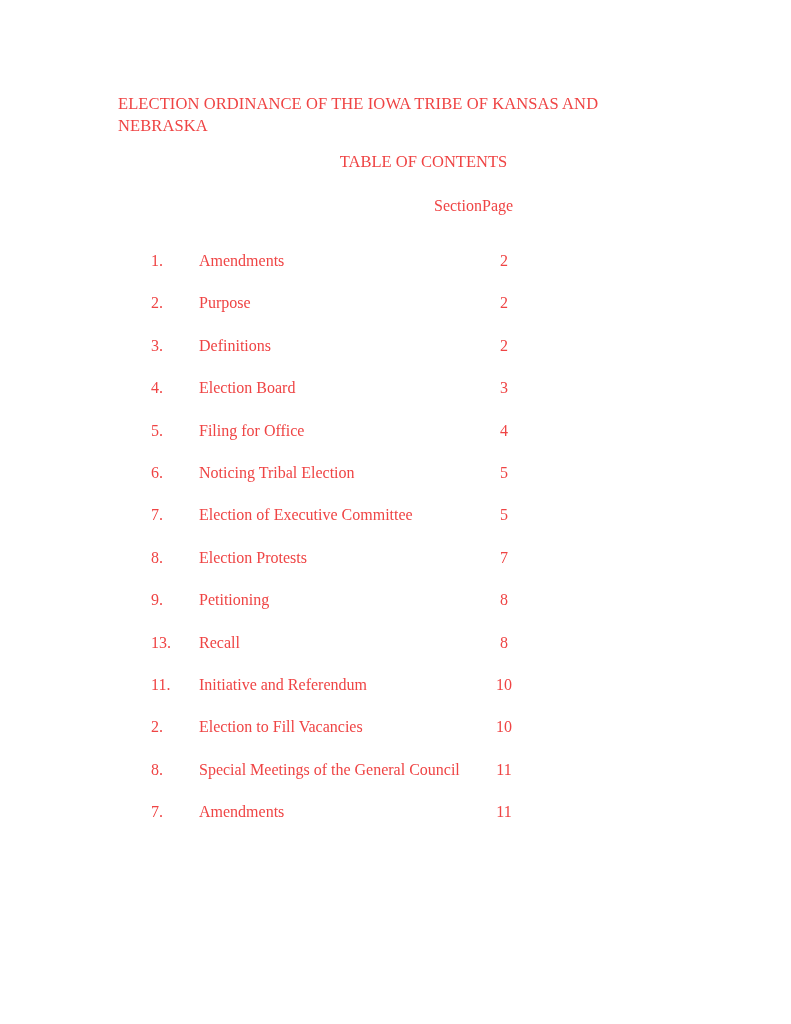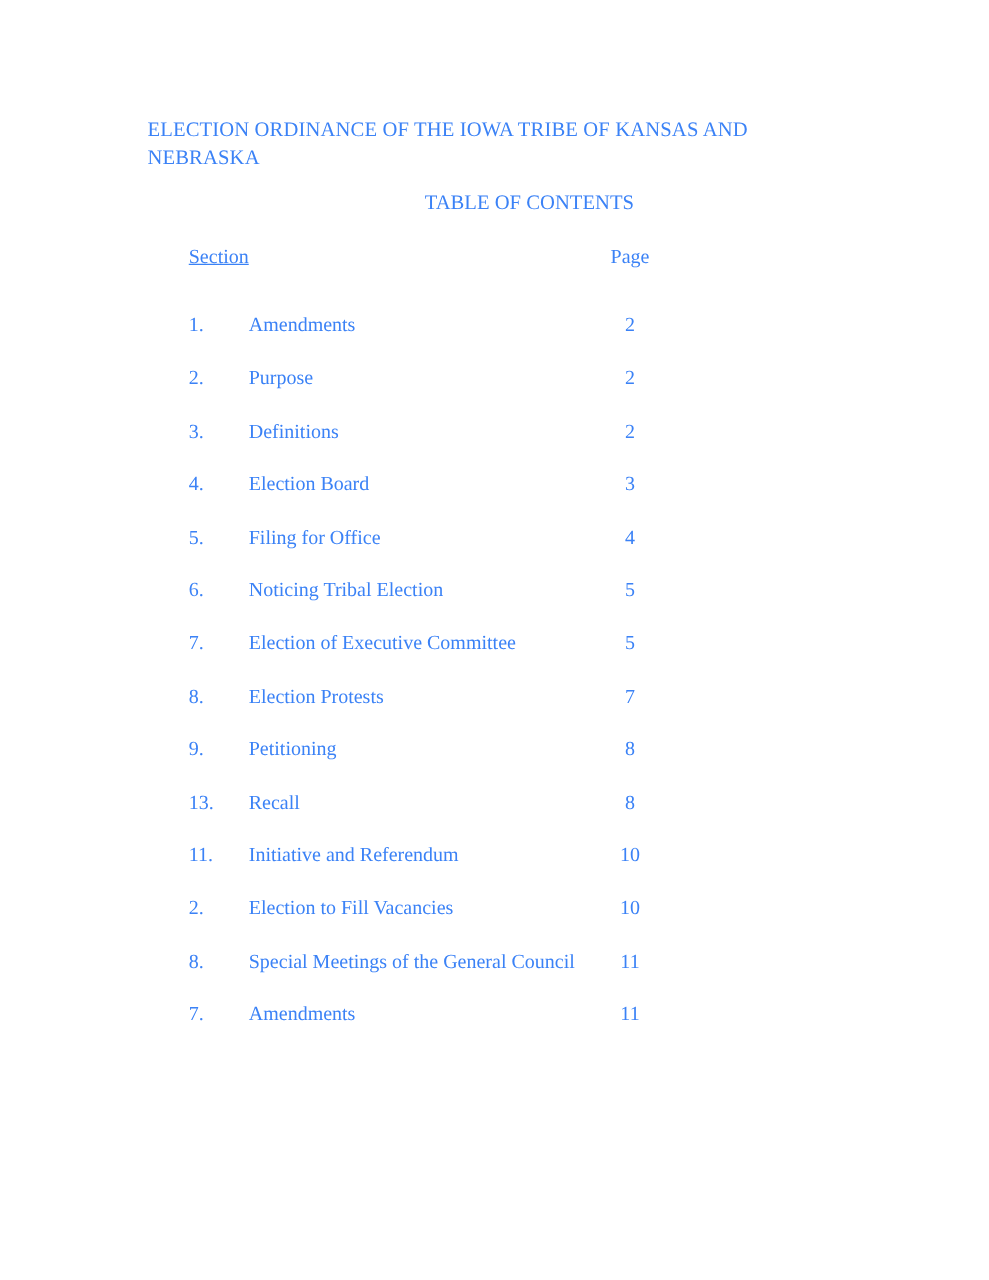"ELECTION ORDINANCE OF THE IOWA" .page { color: #3b82f6 -> #ef4444 }
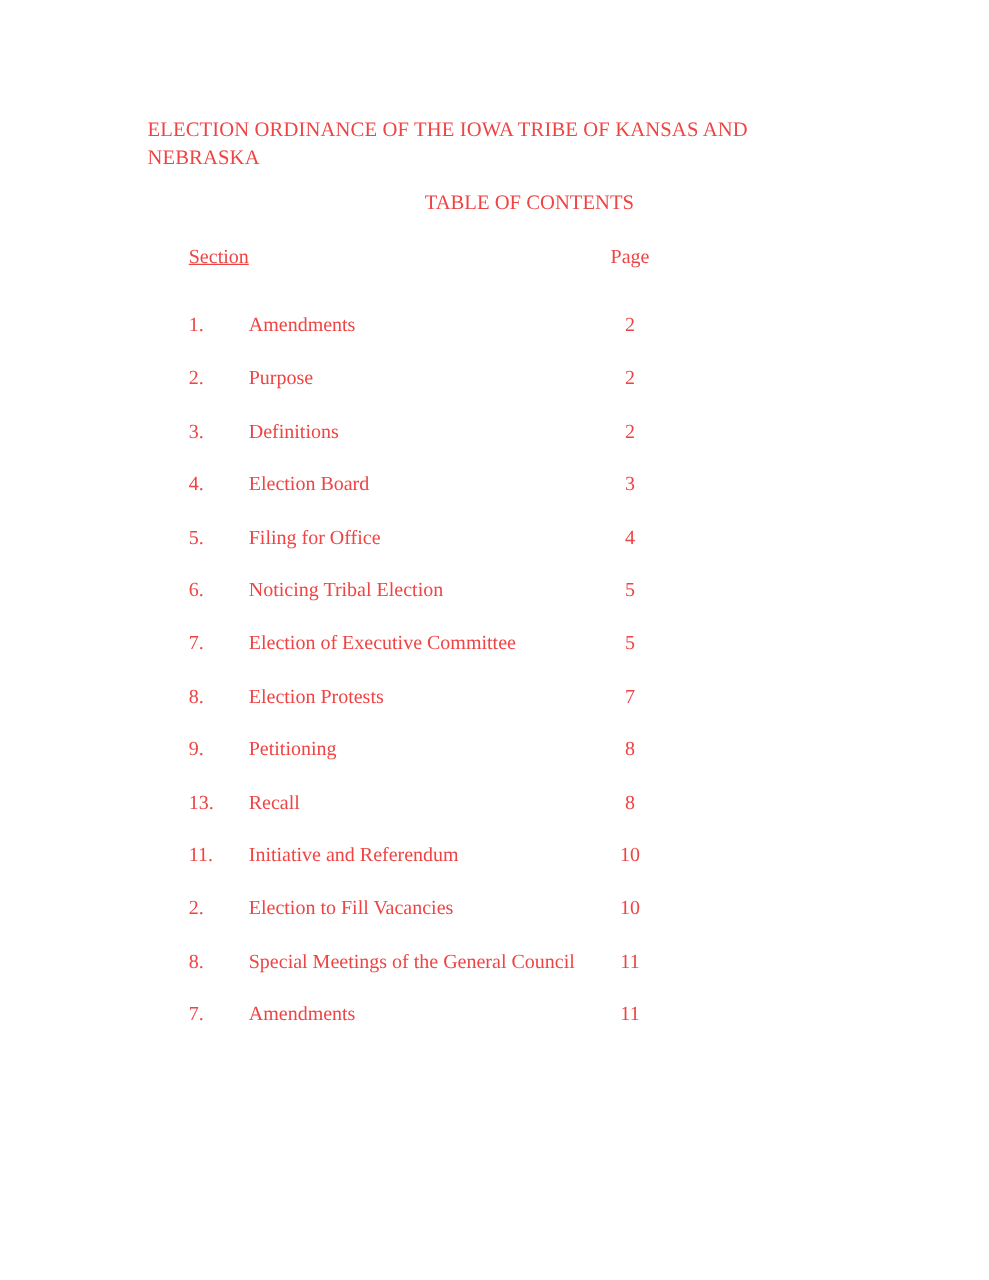"Section" .col-section { text-align: left -> right; text-decoration: underline -> none }
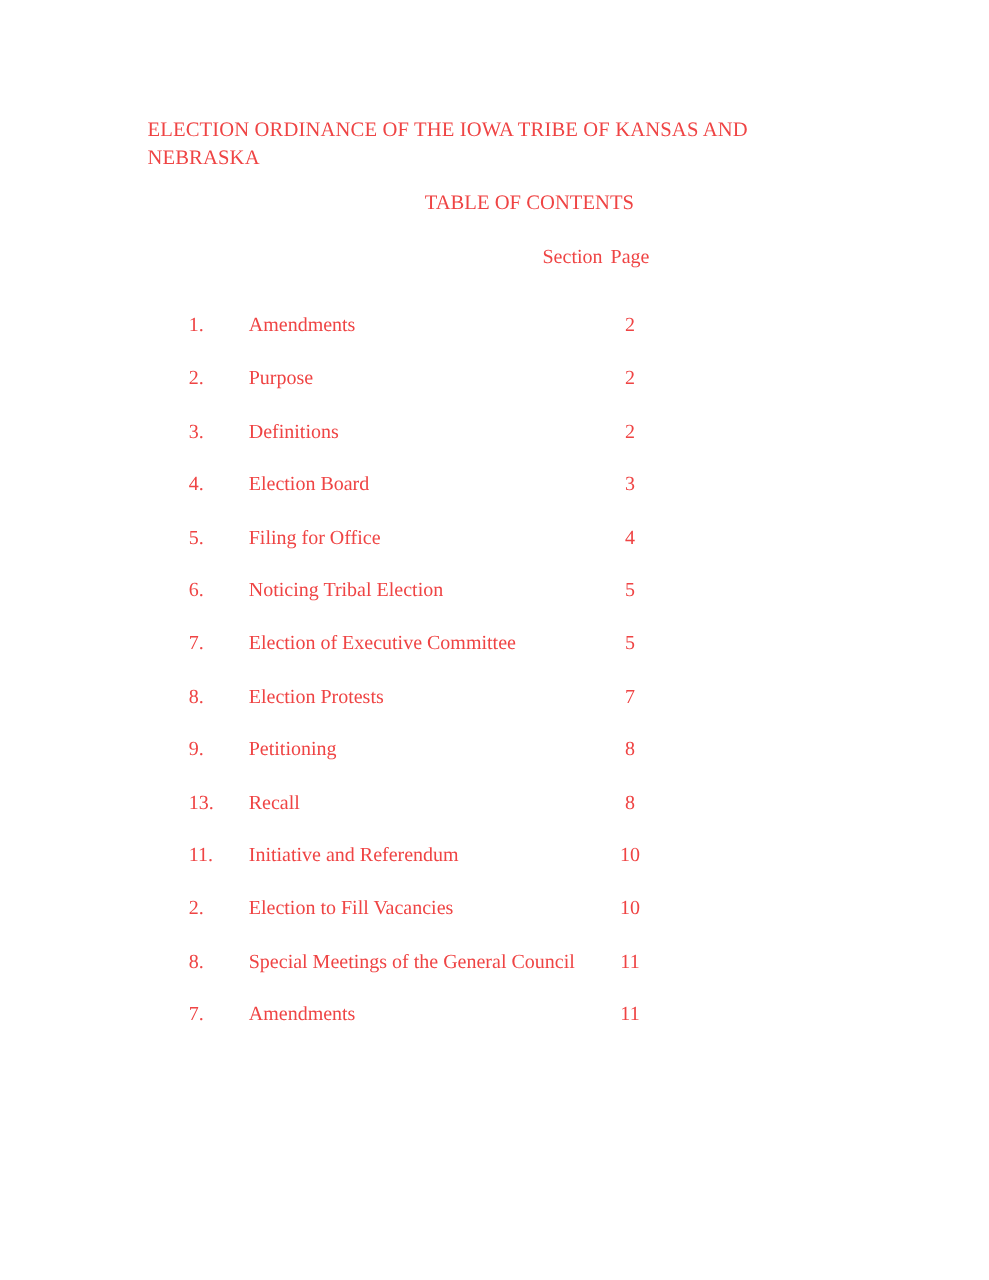"Page" .col-page { text-align: center -> none }
